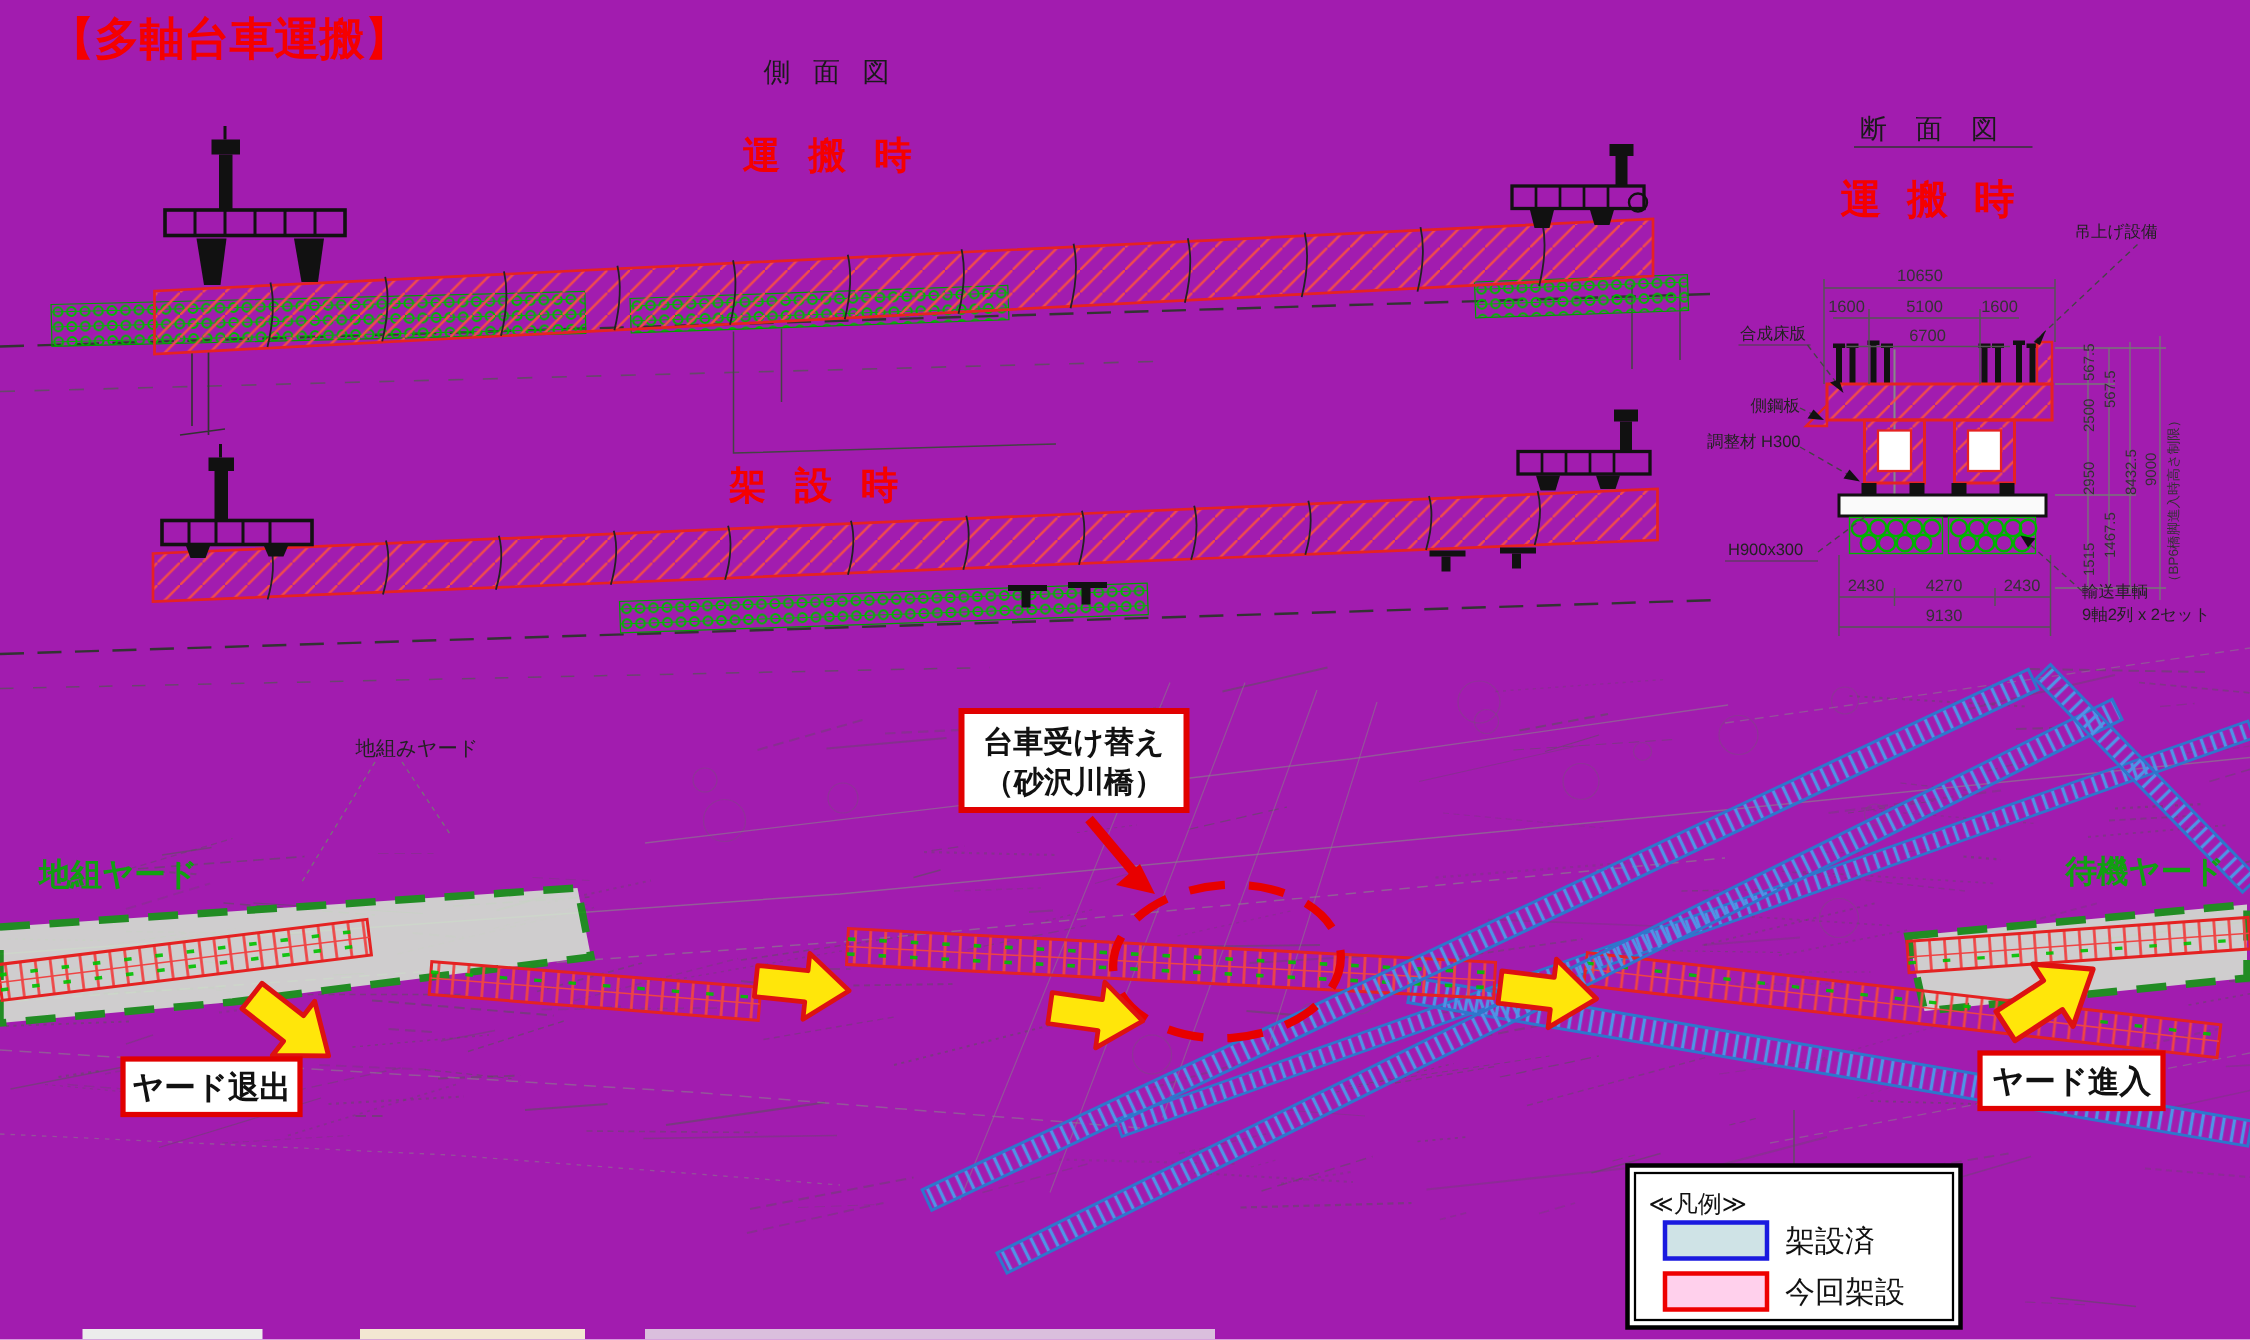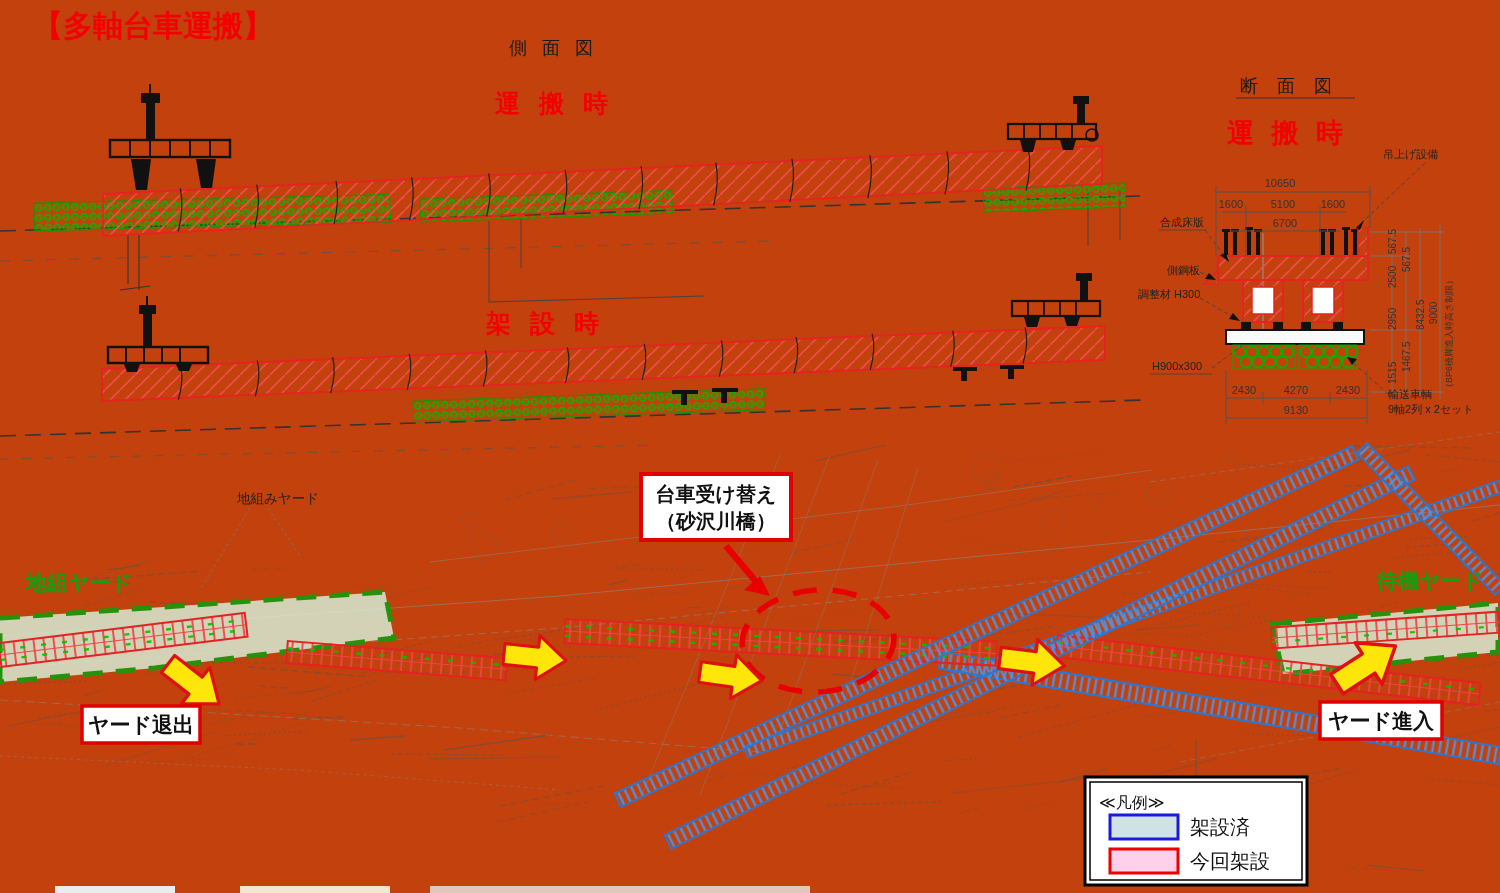"【多軸台車運搬】" .stage { background: #c2410c -> #a21caf }
